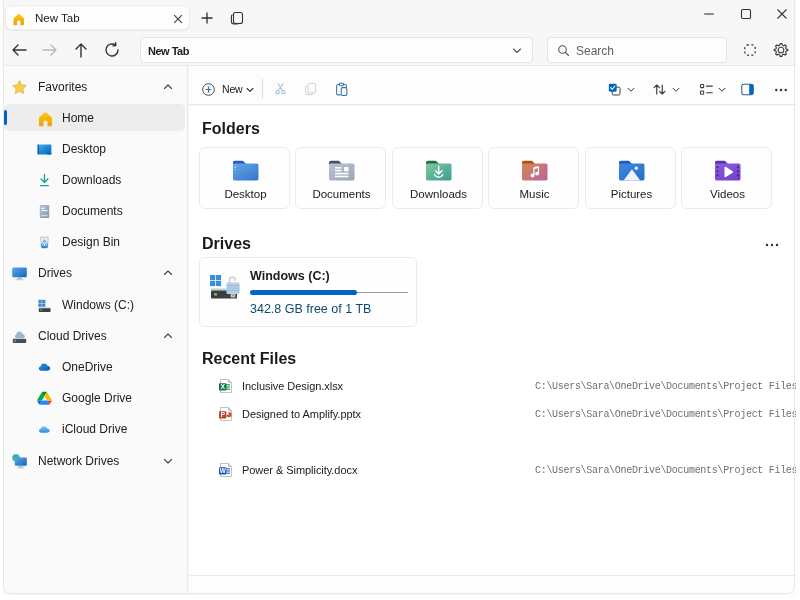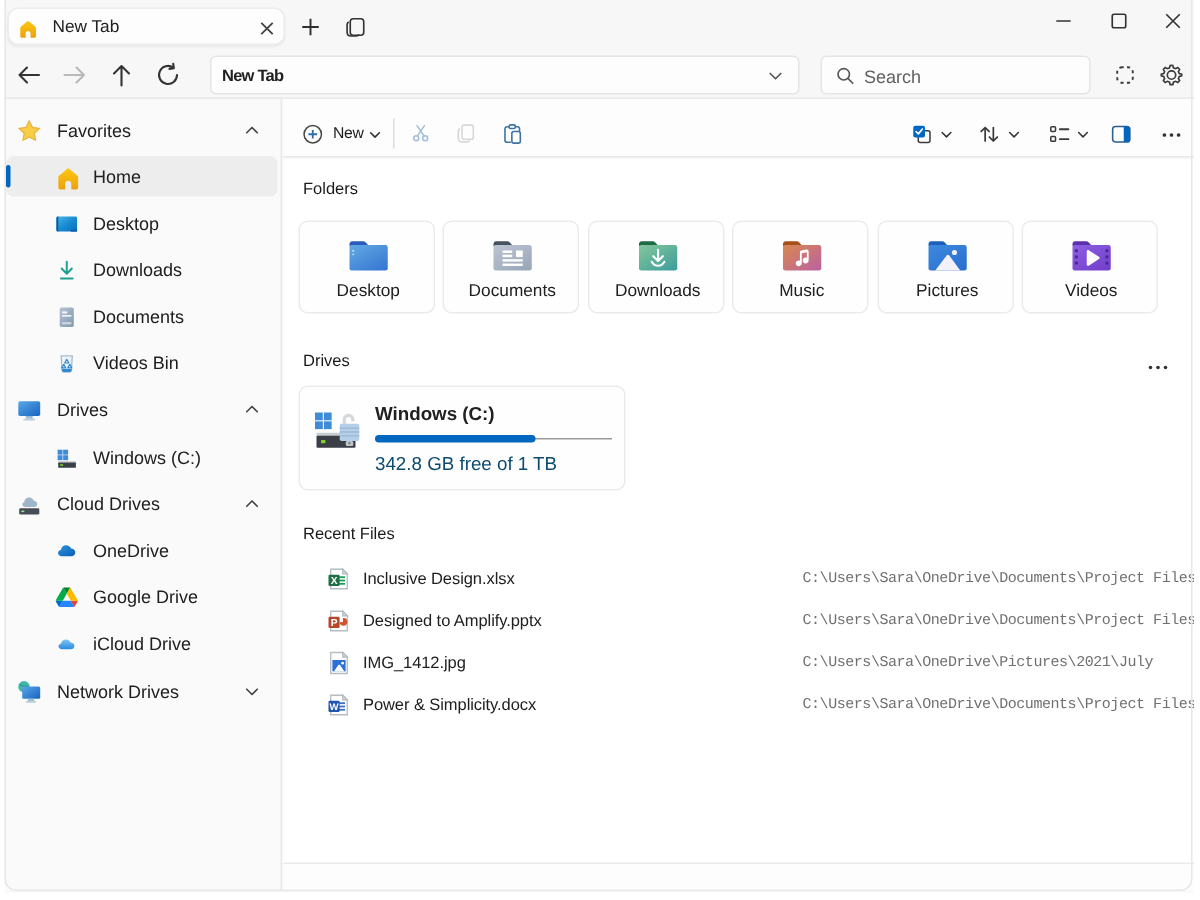"Folders" .sechead { font-size: 11px -> 16px; font-weight: normal -> bold }
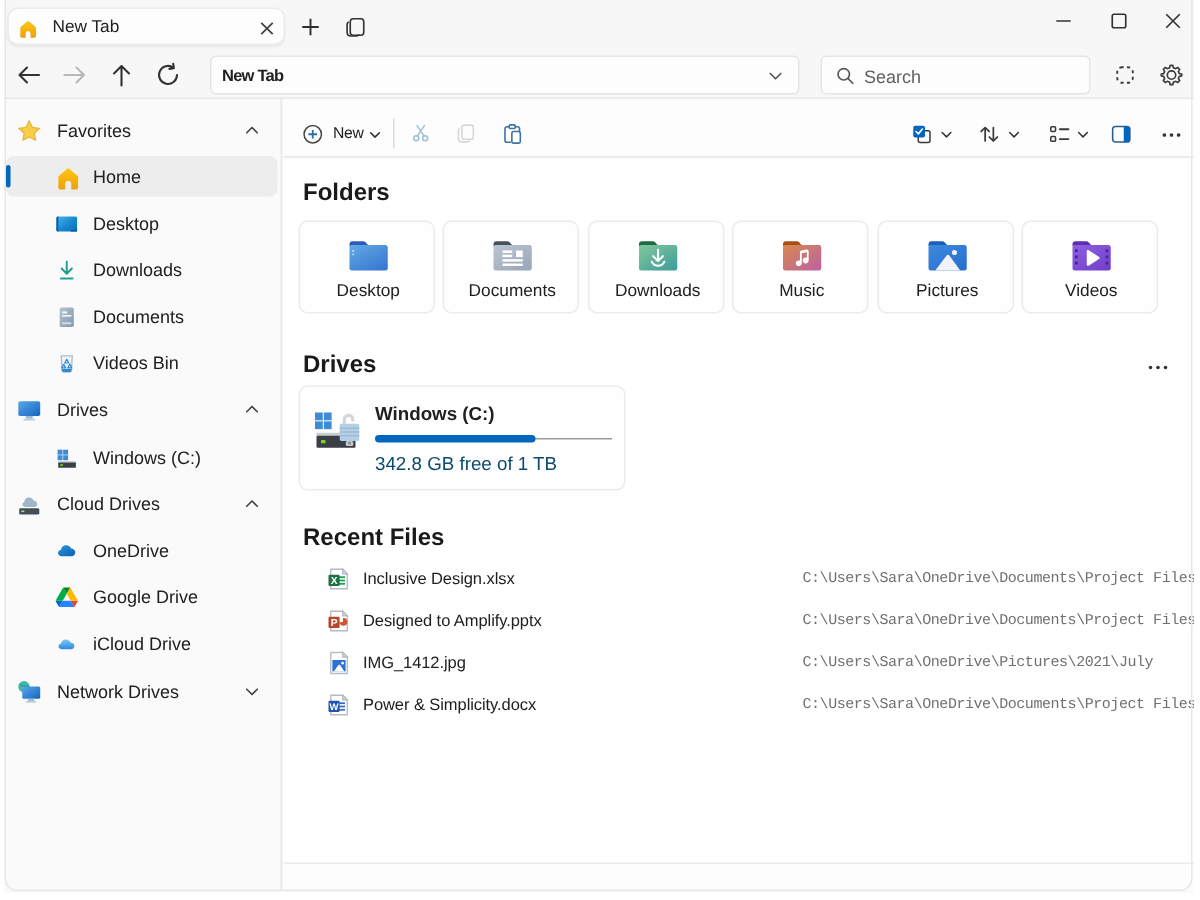"Videos Bin" span.slabel { text: Videos -> Design }
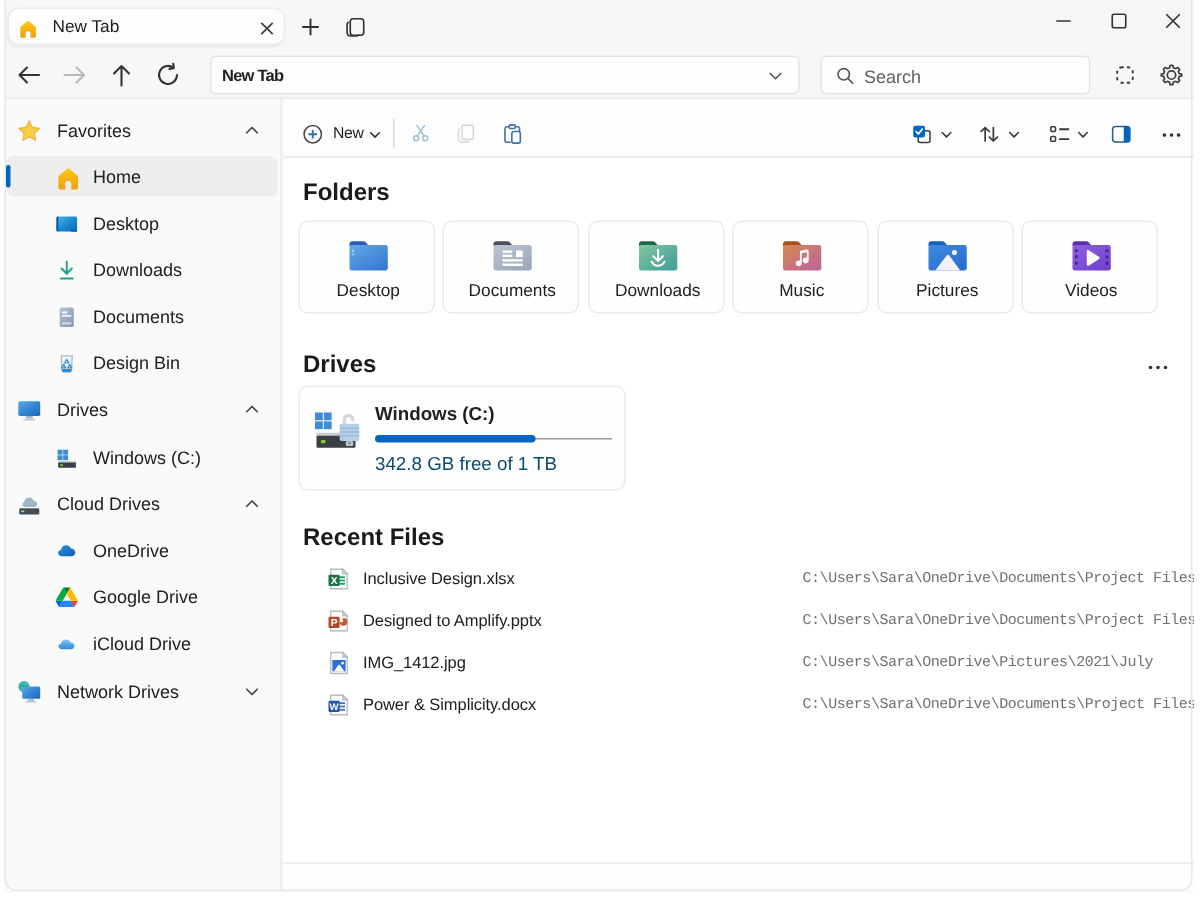"IMG_1412.jpg" div.rrow { html: <div> <svg> <path></path> <path></path> <rect></rect> <path></path> <circle></circle> </svg> <span>IMG_1412.jpg</span> <span>C:\Users\Sara\OneDrive\Pictures\2021\July</span> </div> -> none }
